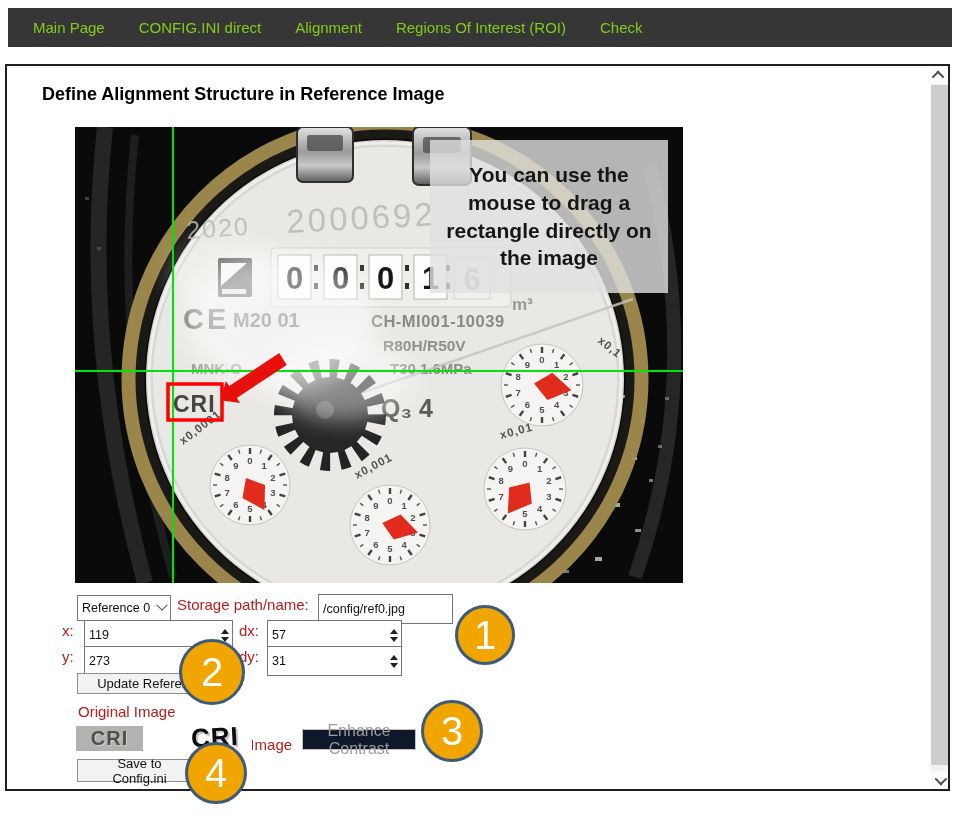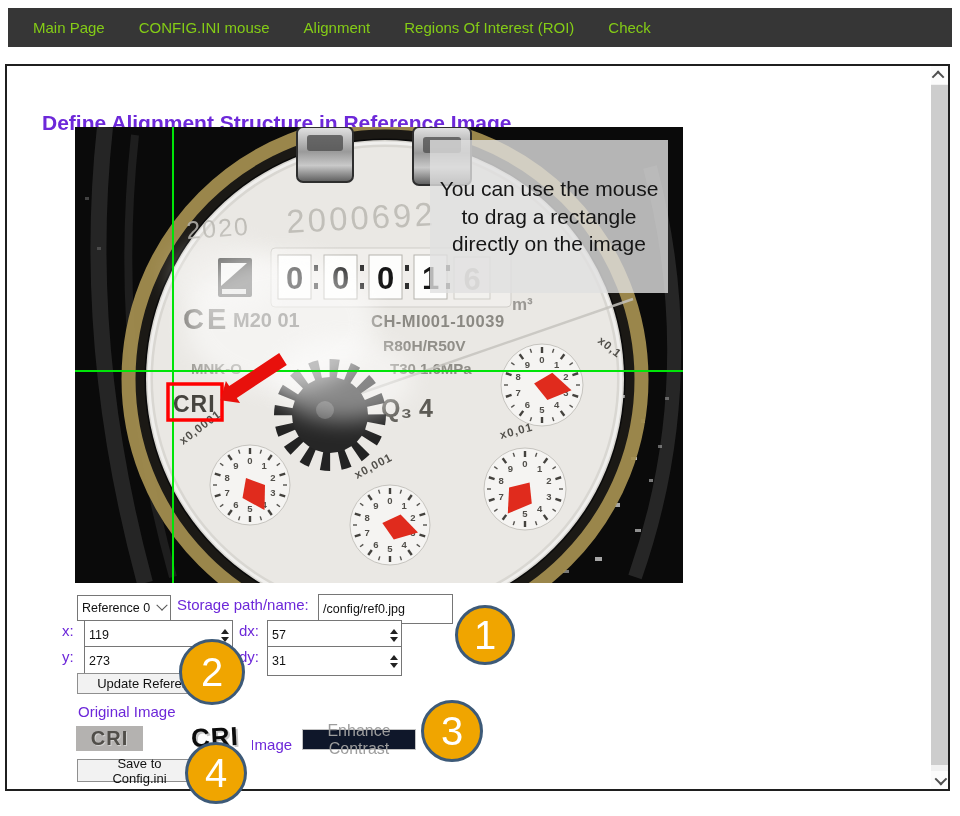"CONFIG.INI mouse" span.nav-item { text: mouse -> direct }
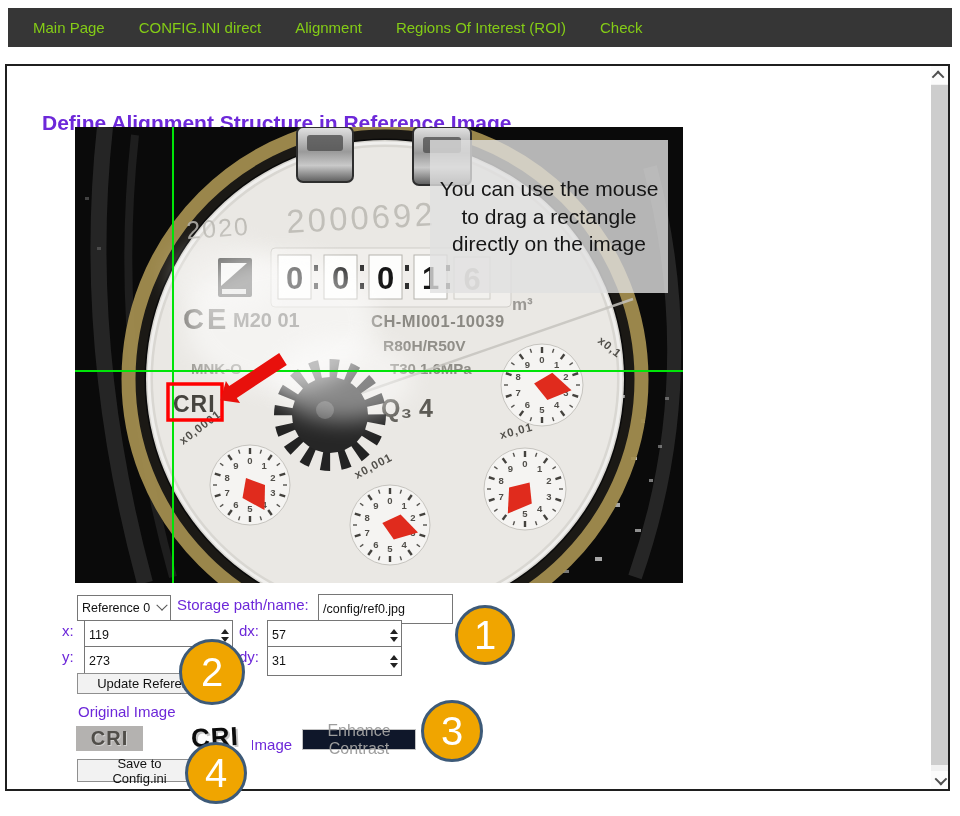"Define Alignment Structure in Reference" #page-title { color: #6d28d9 -> #000000; font-size: 21px -> 18px; margin-top: 27px -> none }
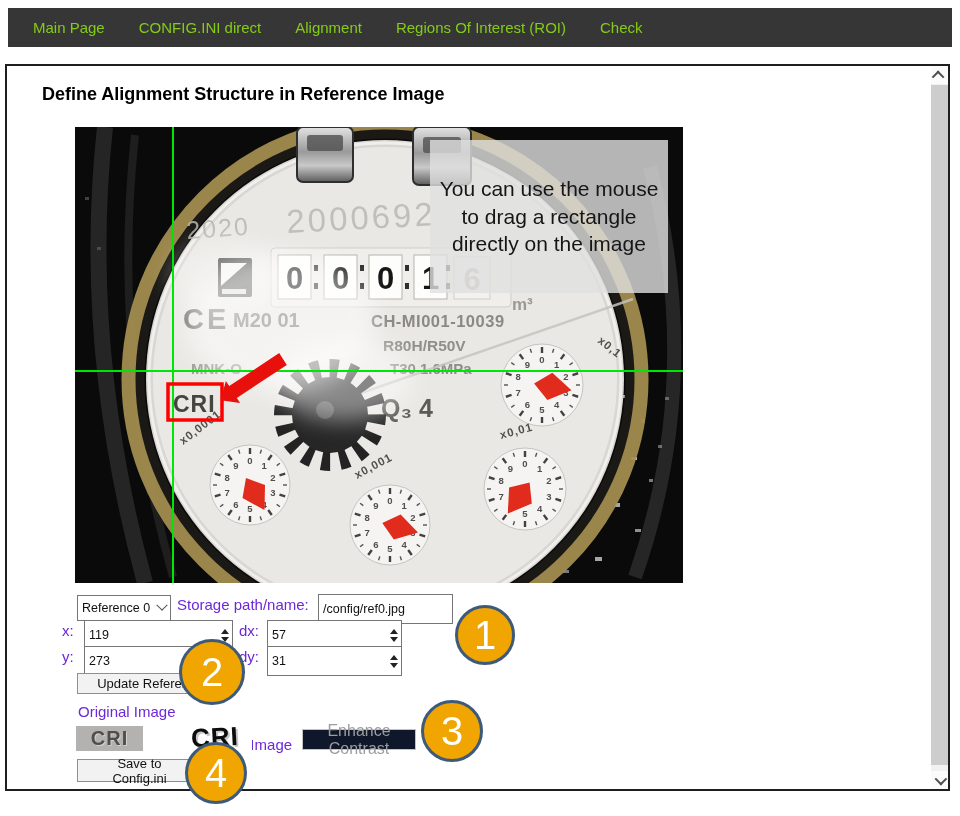"You can use the mouse" #drag-hint { font-weight: none -> bold }
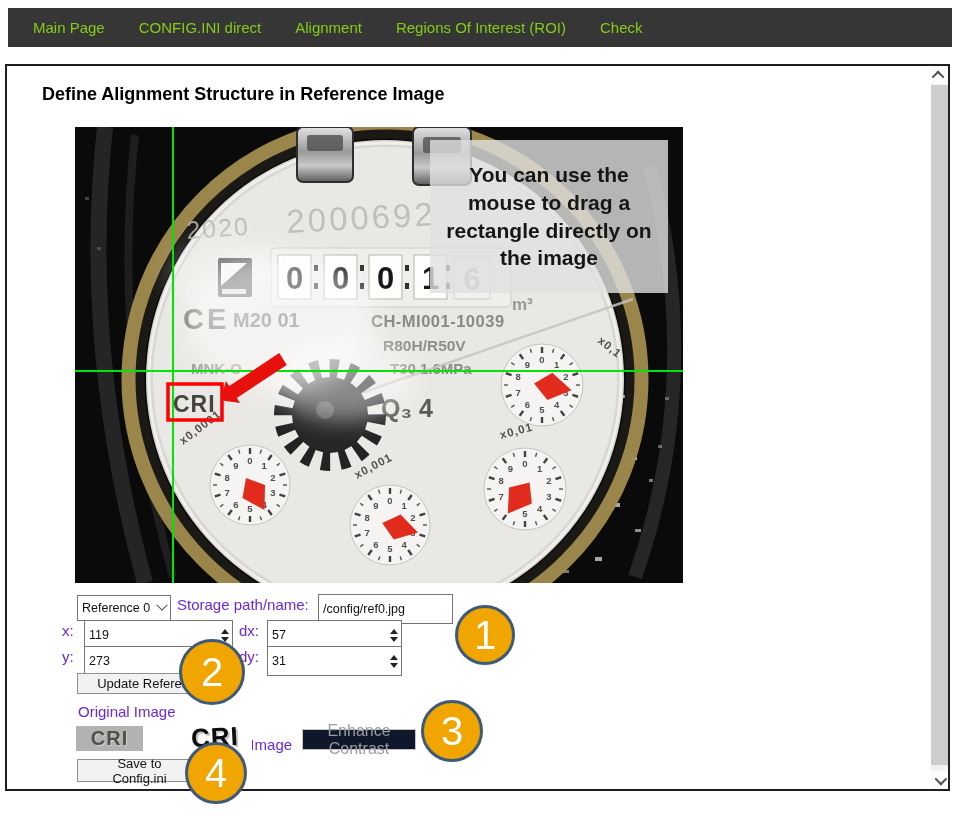"Storage path/name:" .lbl { color: #6d28d9 -> #b91c1c }
